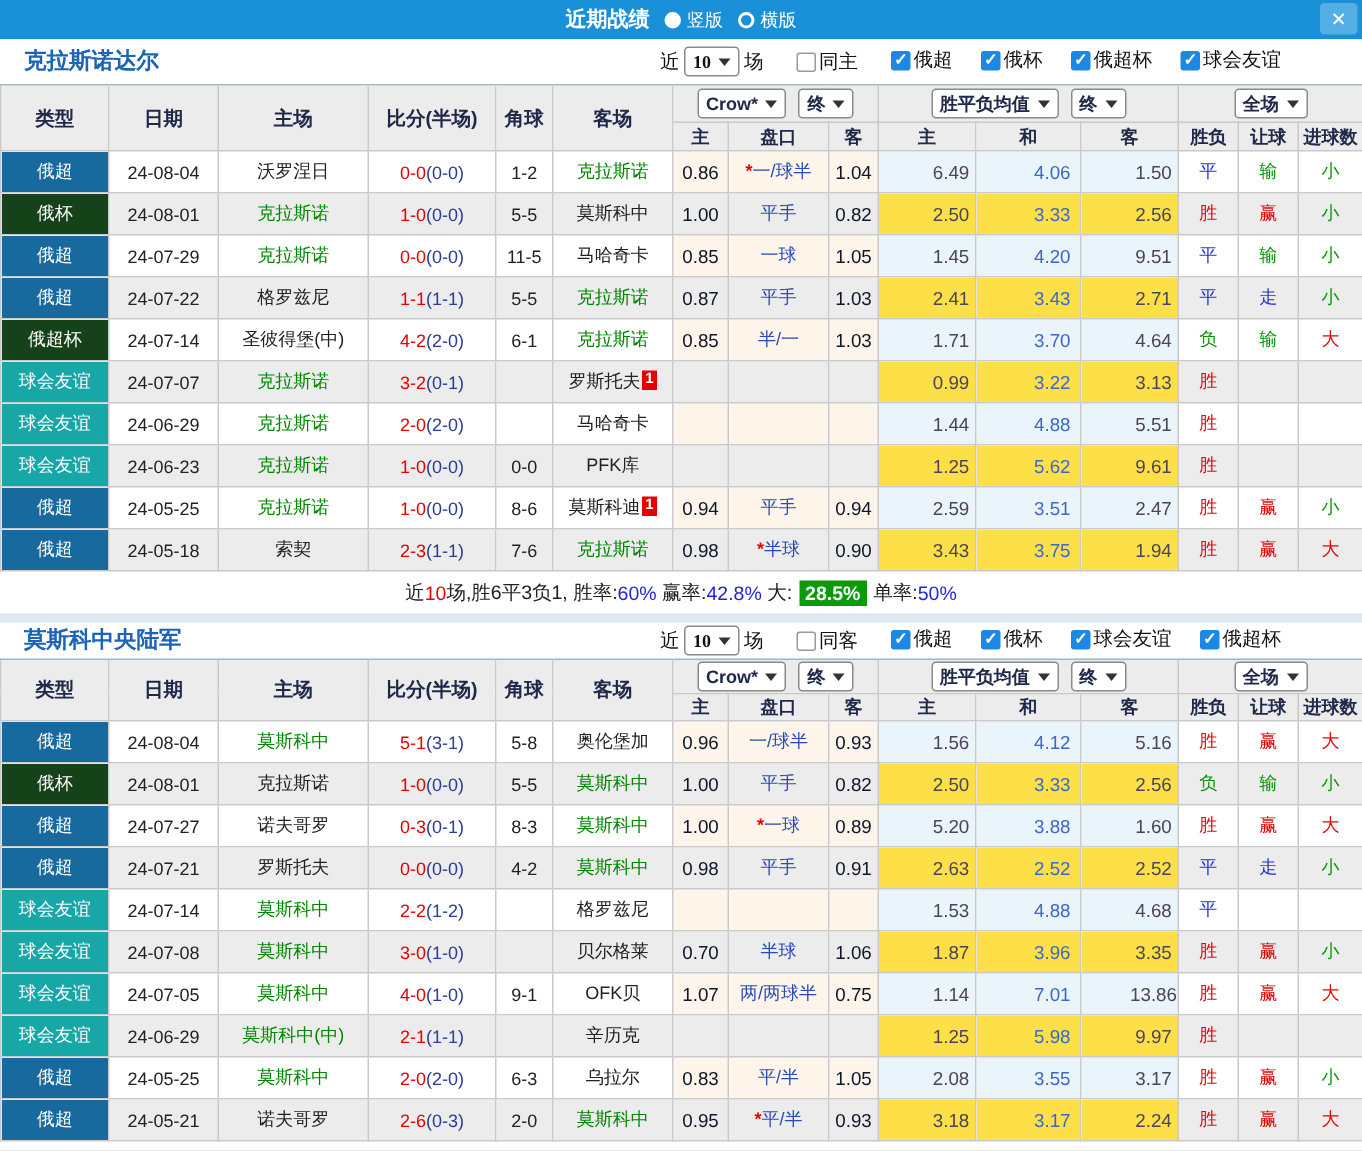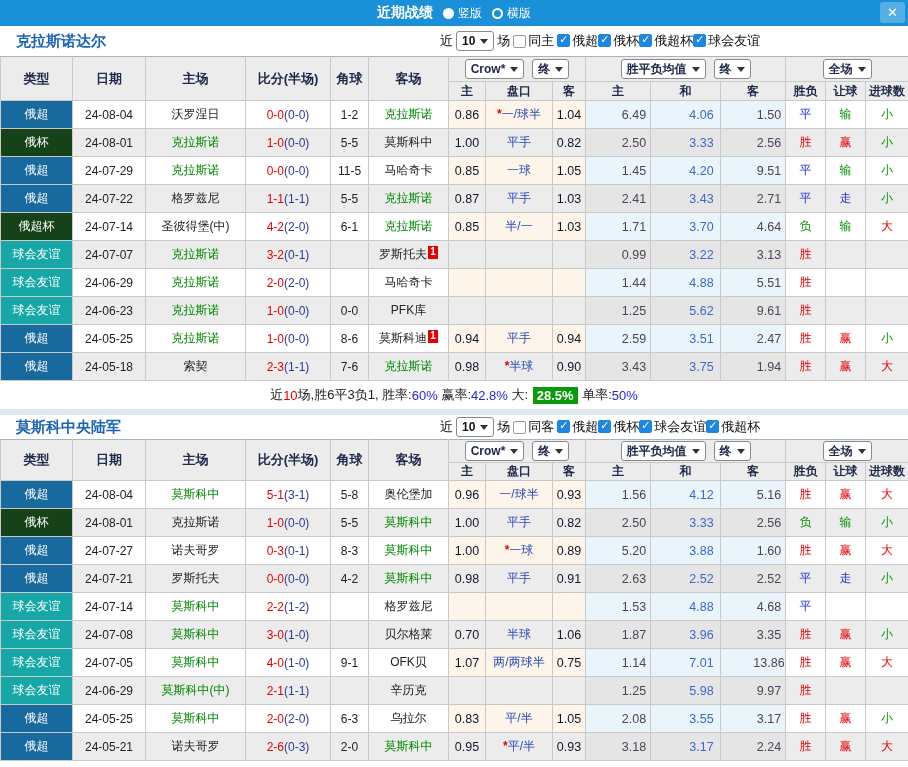"克拉斯诺达尔" .section-head { font-family: none -> Liberation Serif, serif }
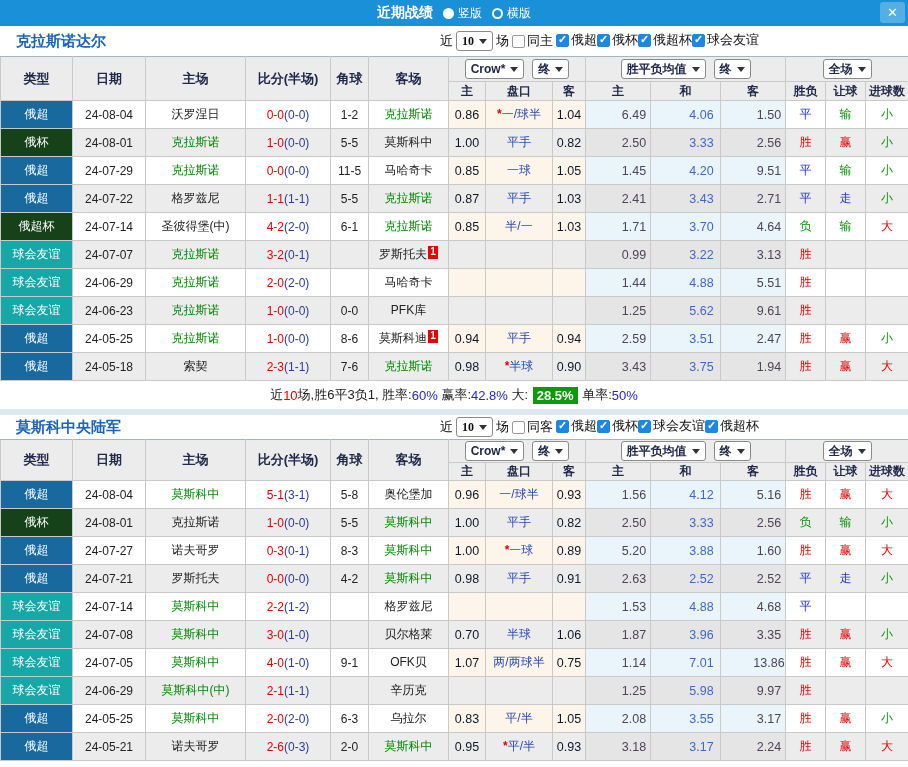"同主" .cb-wrap { margin-left: 0 -> 19px }
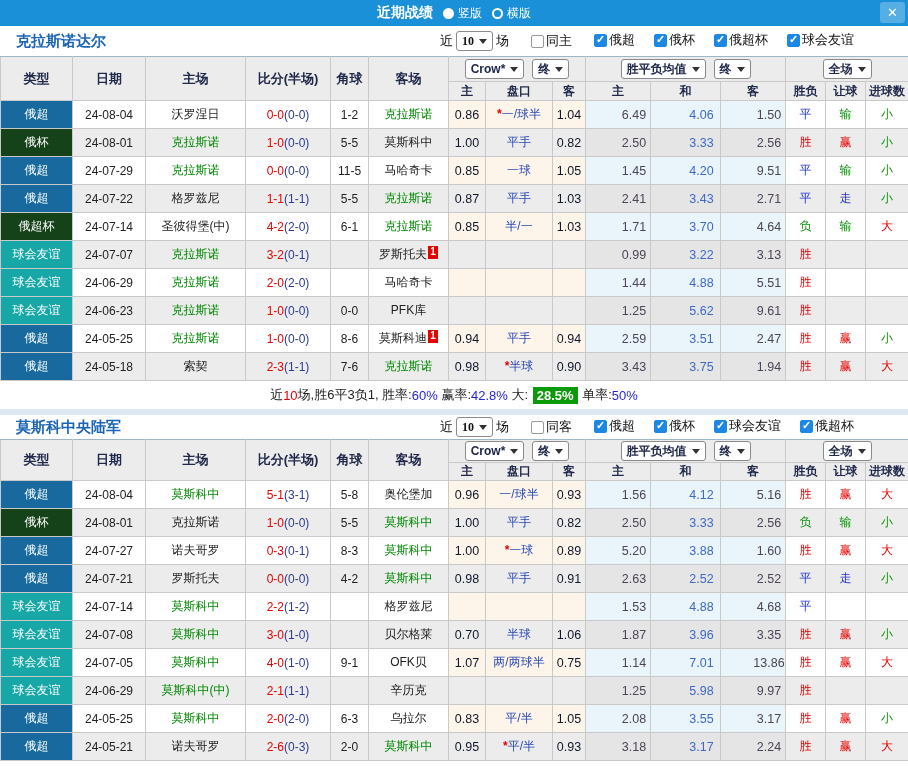"2.50" tr.alt td.c-oh, tr.alt td.c-od, tr.alt td.c-oa { background: #e5e5e5 -> #fde047 }
